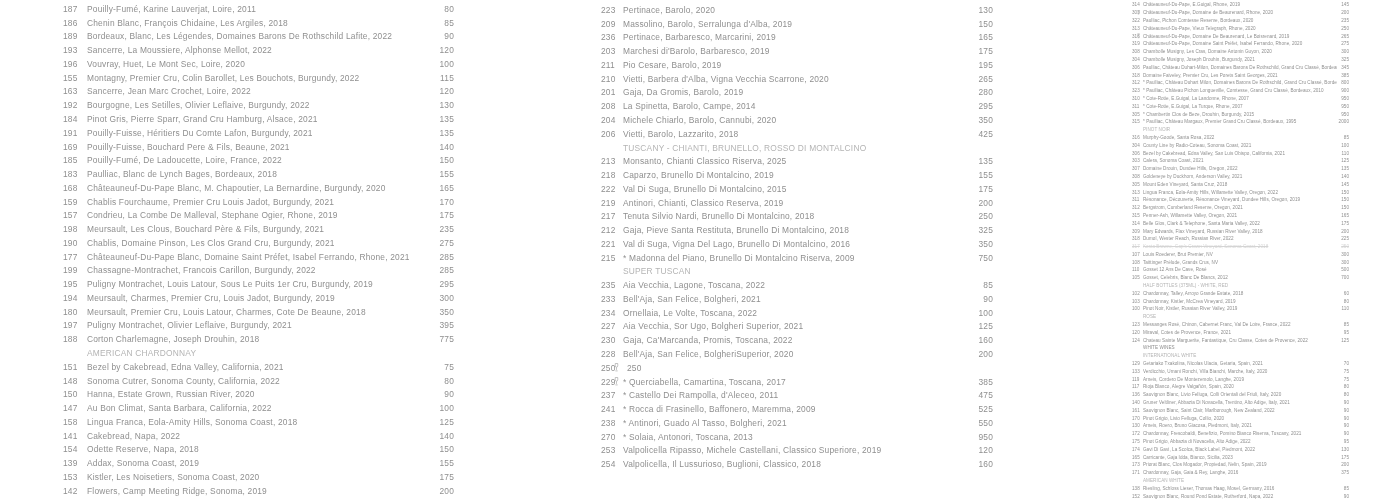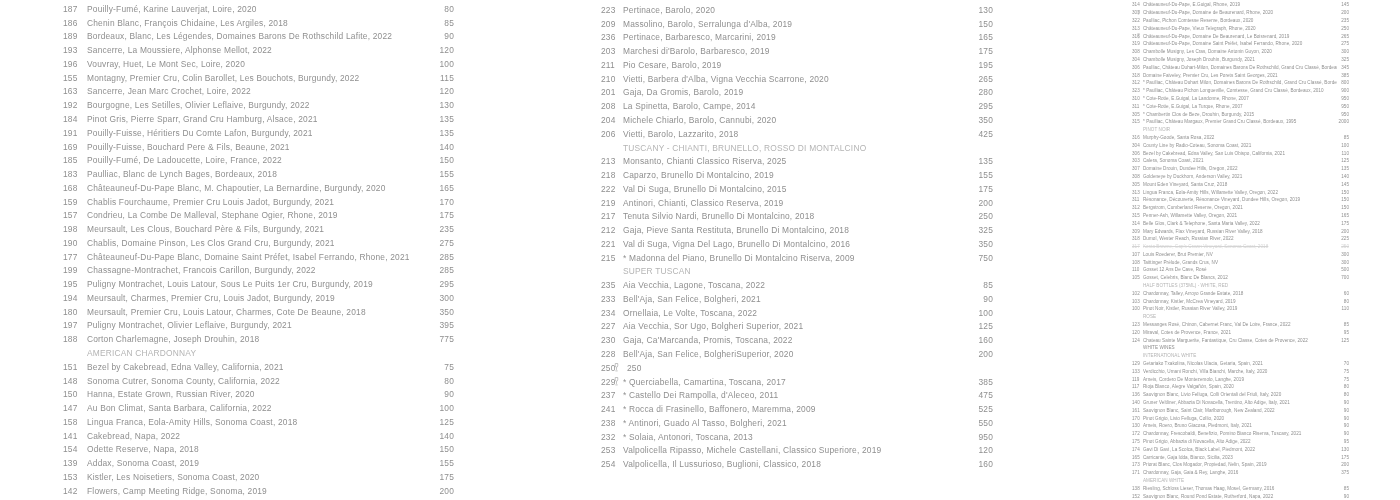"Pouilly-Fumé, Karine Lauverjat, Loire," span.nm { text: 2020 -> 2011 }
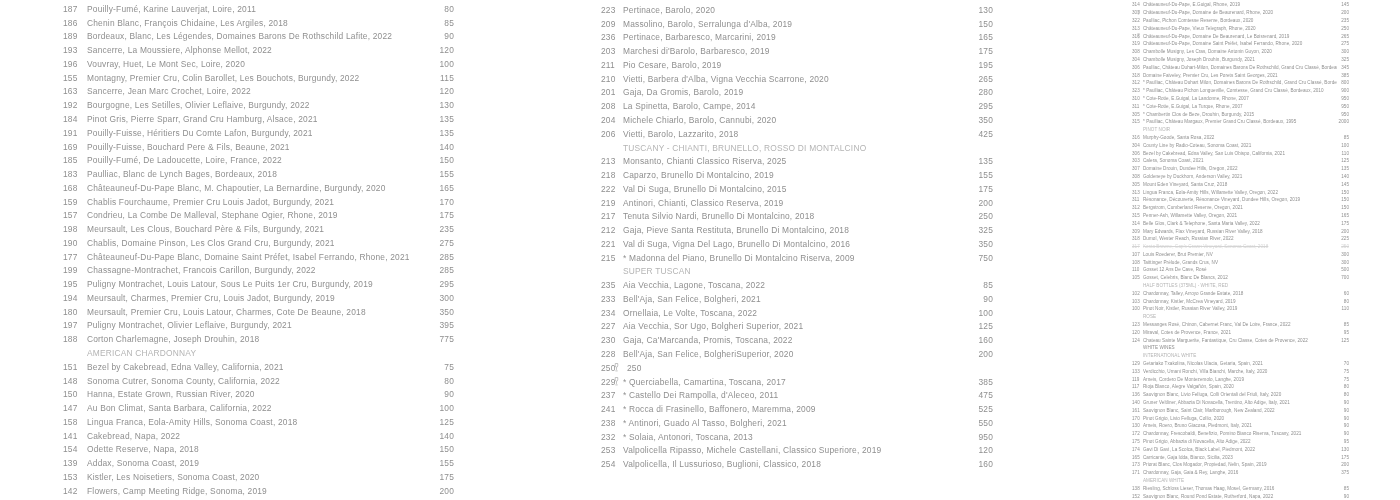"232" span.num { text: 232 -> 270 }
